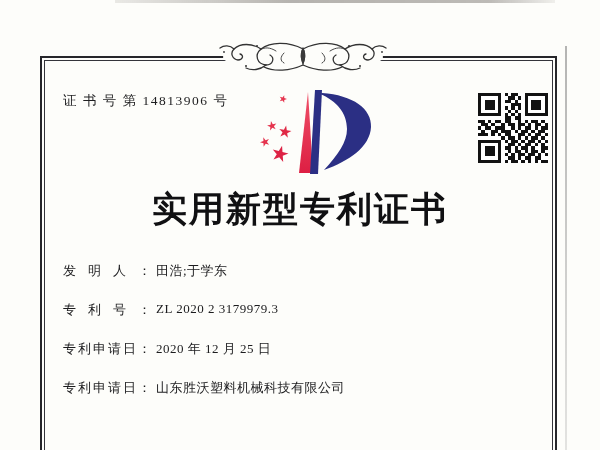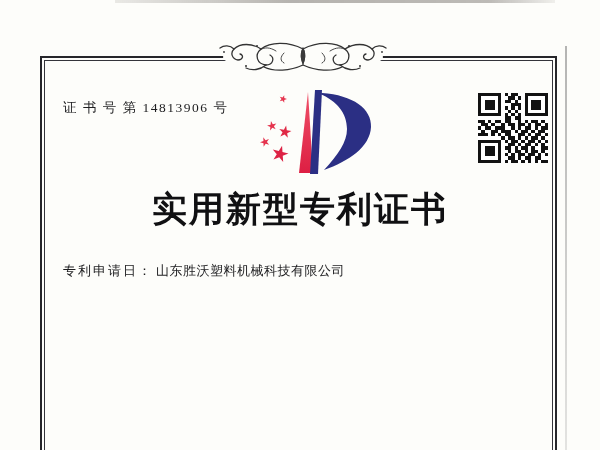"证 书 号 第 14813906" .cert-no { top: 99px -> 92px }
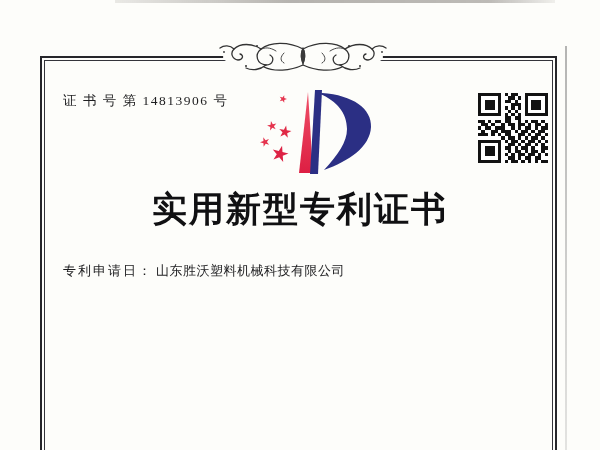"发明人： 田浩;于学东" div.row { html: none -> <div> <span>发明人：</span><span>田浩;于学东</span> </div> }
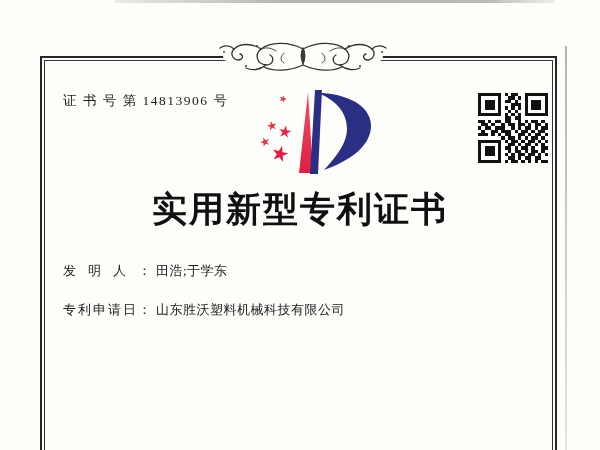"专利号： ZL 2020 2 3179979.3" div.row { html: none -> <div> <span>专利号：</span><span>ZL 2020 2 3179979.3</span> </div> }
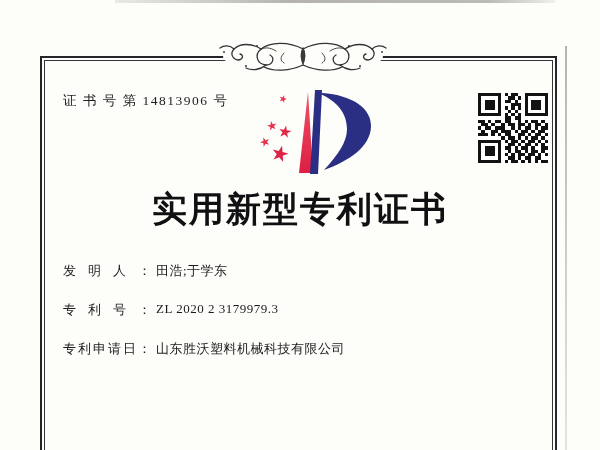"专利申请日： 2020 年 12 月" div.row { html: none -> <div> <span>专利申请日：</span><span>2020 年 12 月 25 日</span> </div> }
